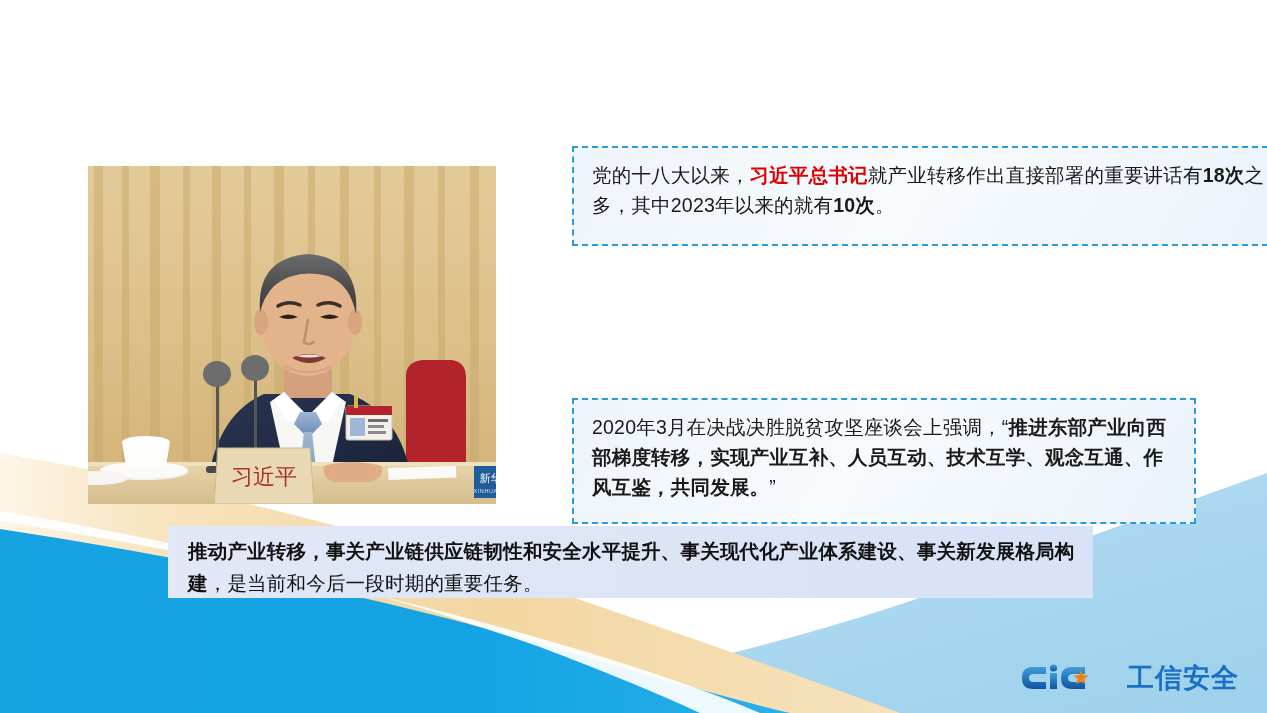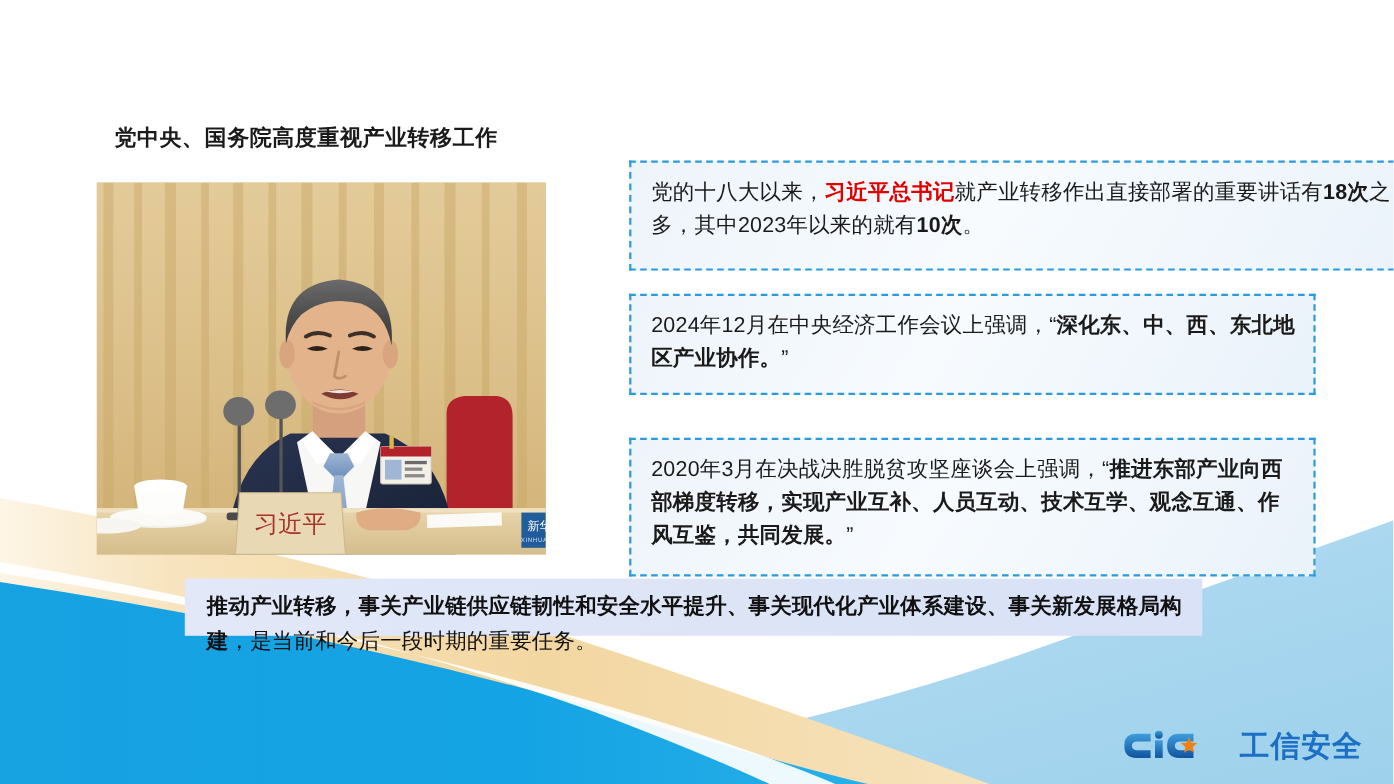"党中央、国务院高度重视产业转移工作" div.left-col { html: <div> <div>党中央、国务院高度重视产业转移工作</div> </div> -> none }
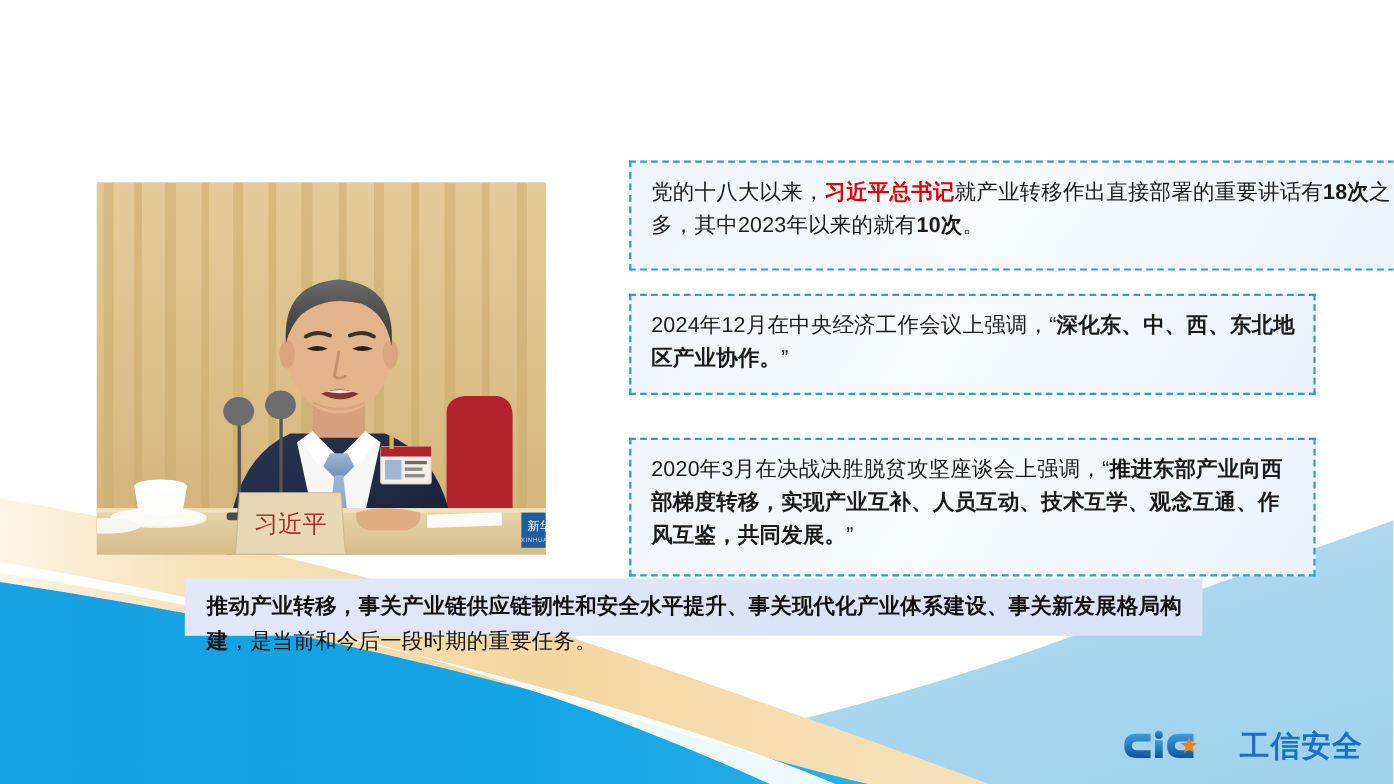"2024年12月在中央经济工作会议上强调，“深化东、中、西、东北地区产业协作。”" div.quote-box { html: <div> <p><span>2024年12月在中央经济工作会议上强调，“</span><span>深化东、中、西、东北地区产业协作。</span><span>”</span></p> </div> -> none }
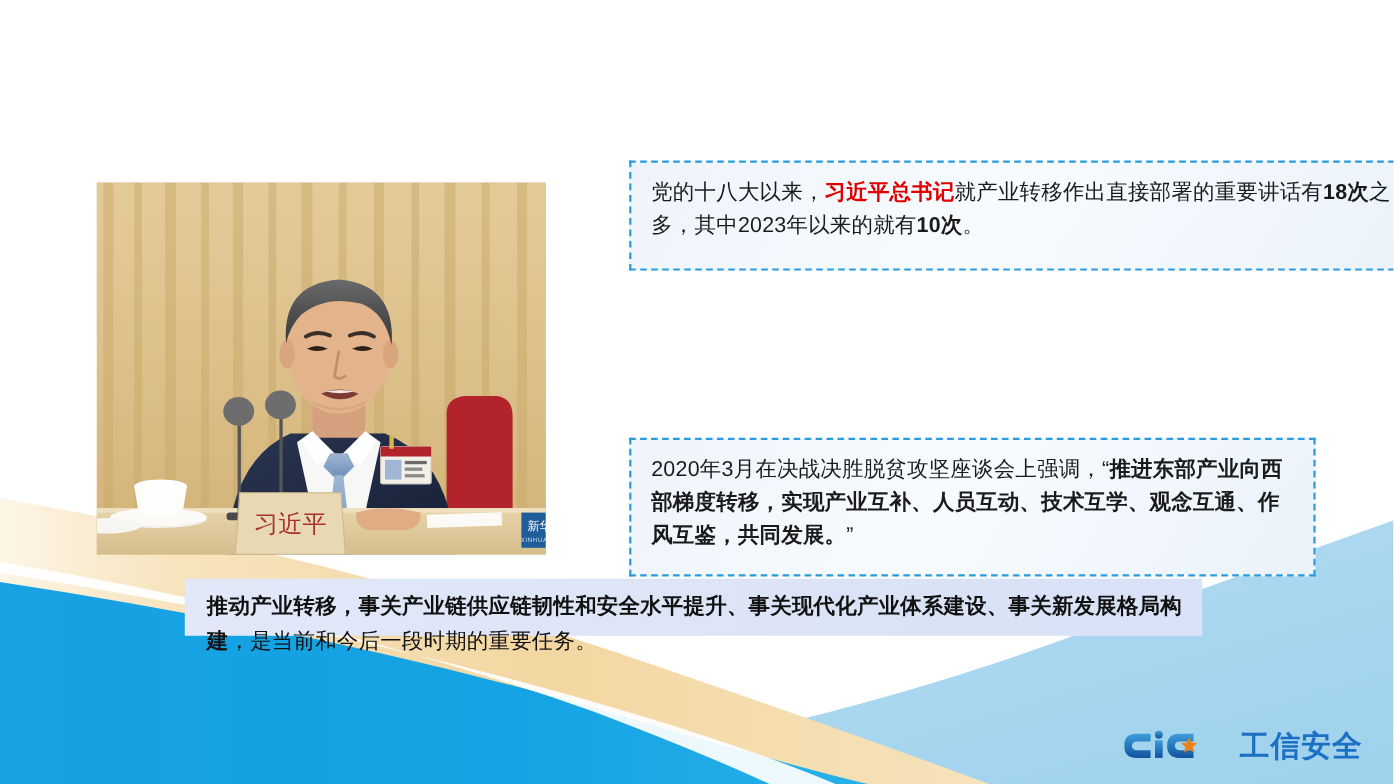"推动产业转移，事关产业链供应链韧性和安全水平提升、事关现代化产业体系建设、事关新" .summary-box { height: 52px -> 72px }
